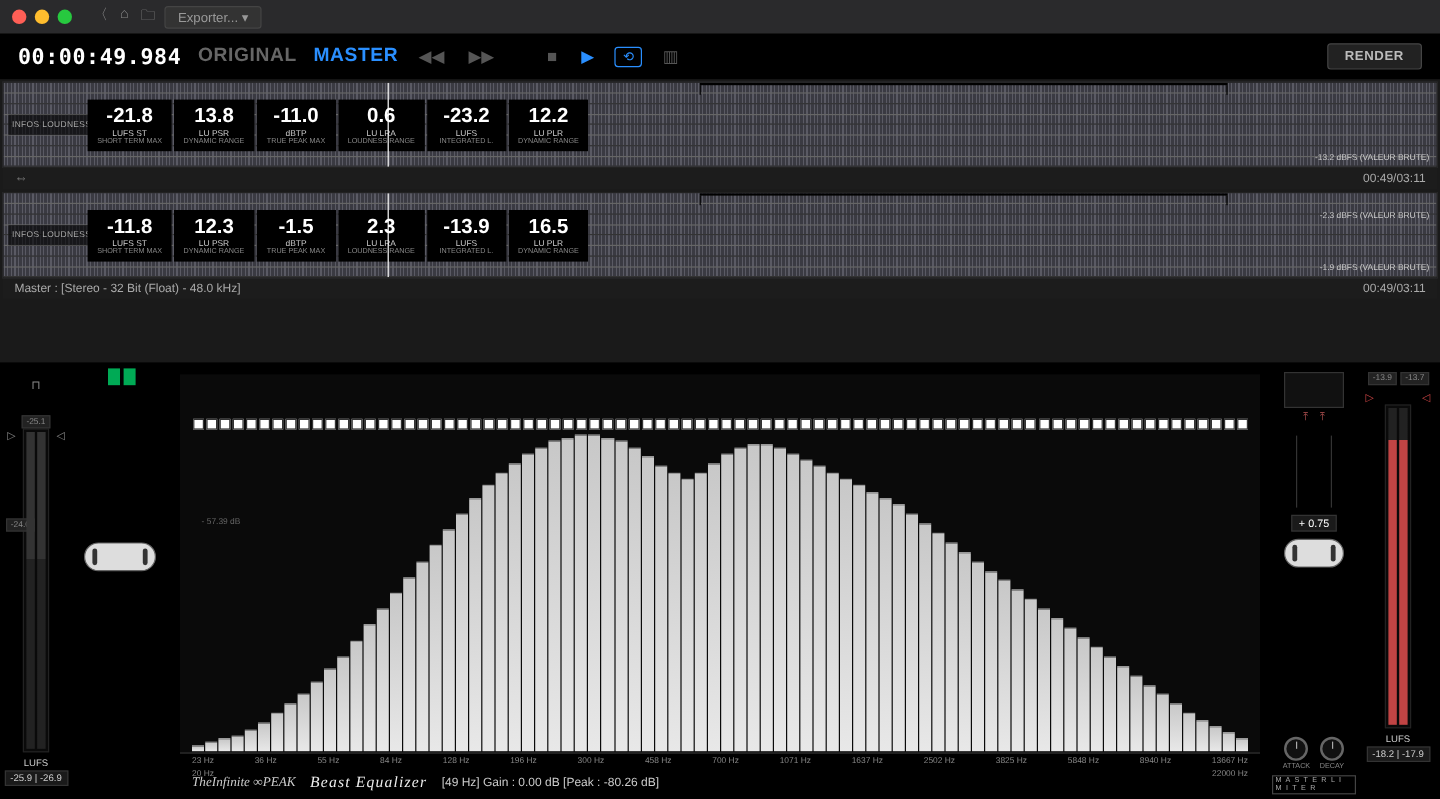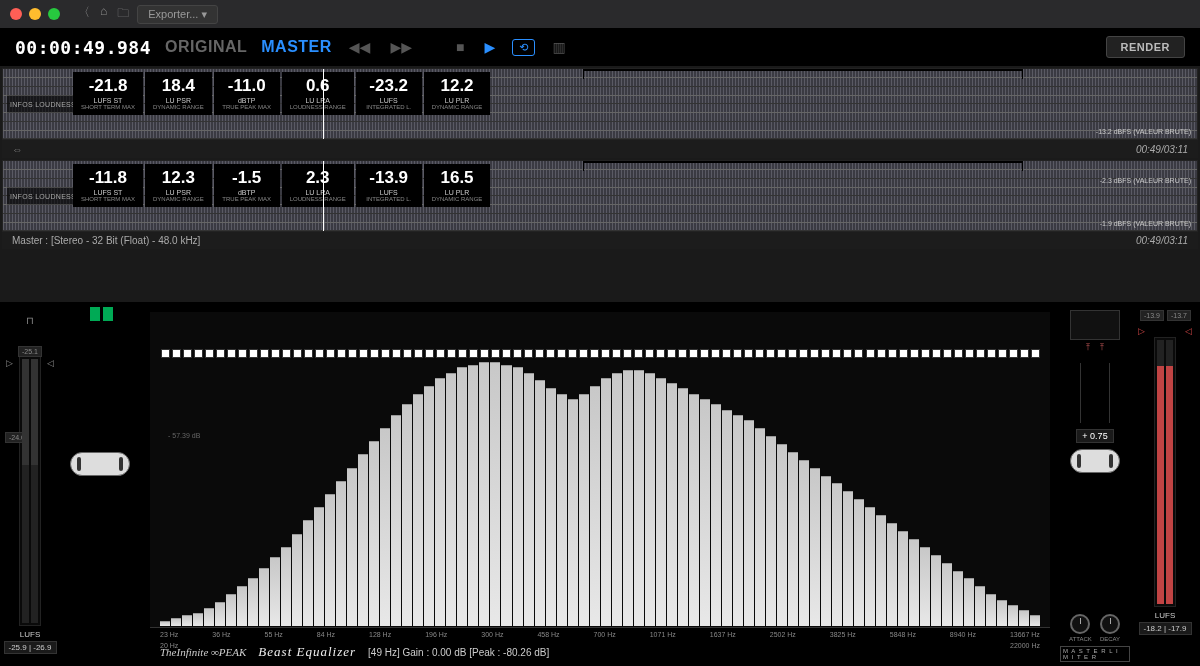"-21.8" .stats { top: 3px -> 14px }
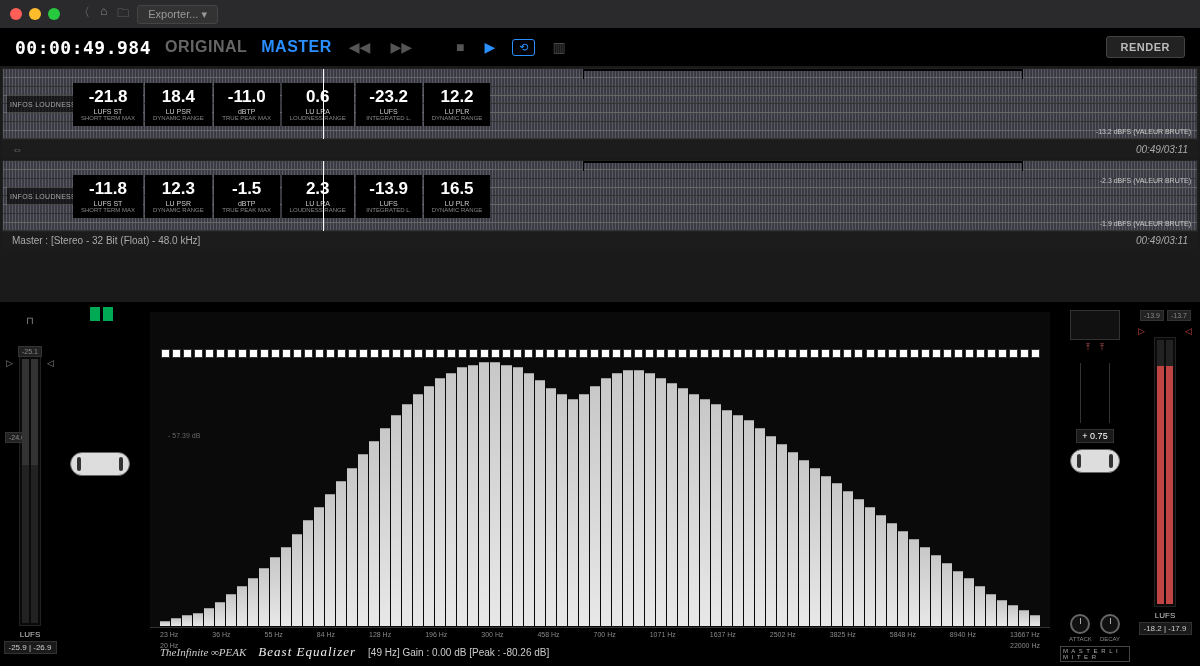"18.4" div.v { text: 18.4 -> 13.8 }
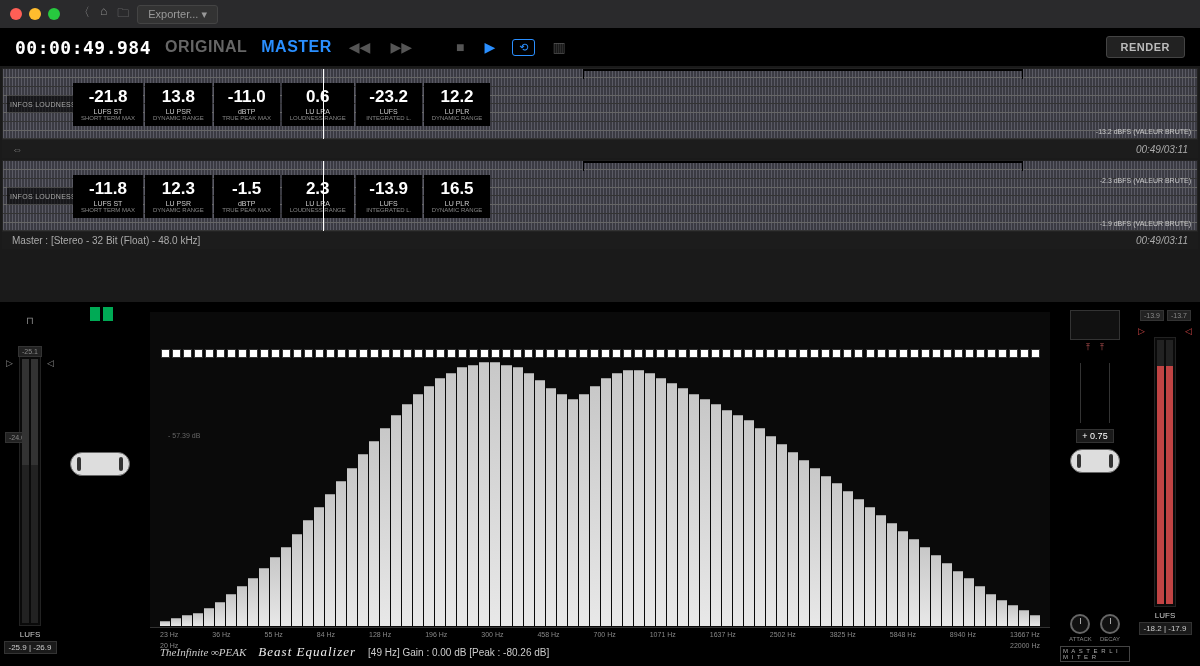"00:49/03:11" .info-bar .dur { font-style: italic -> none }
